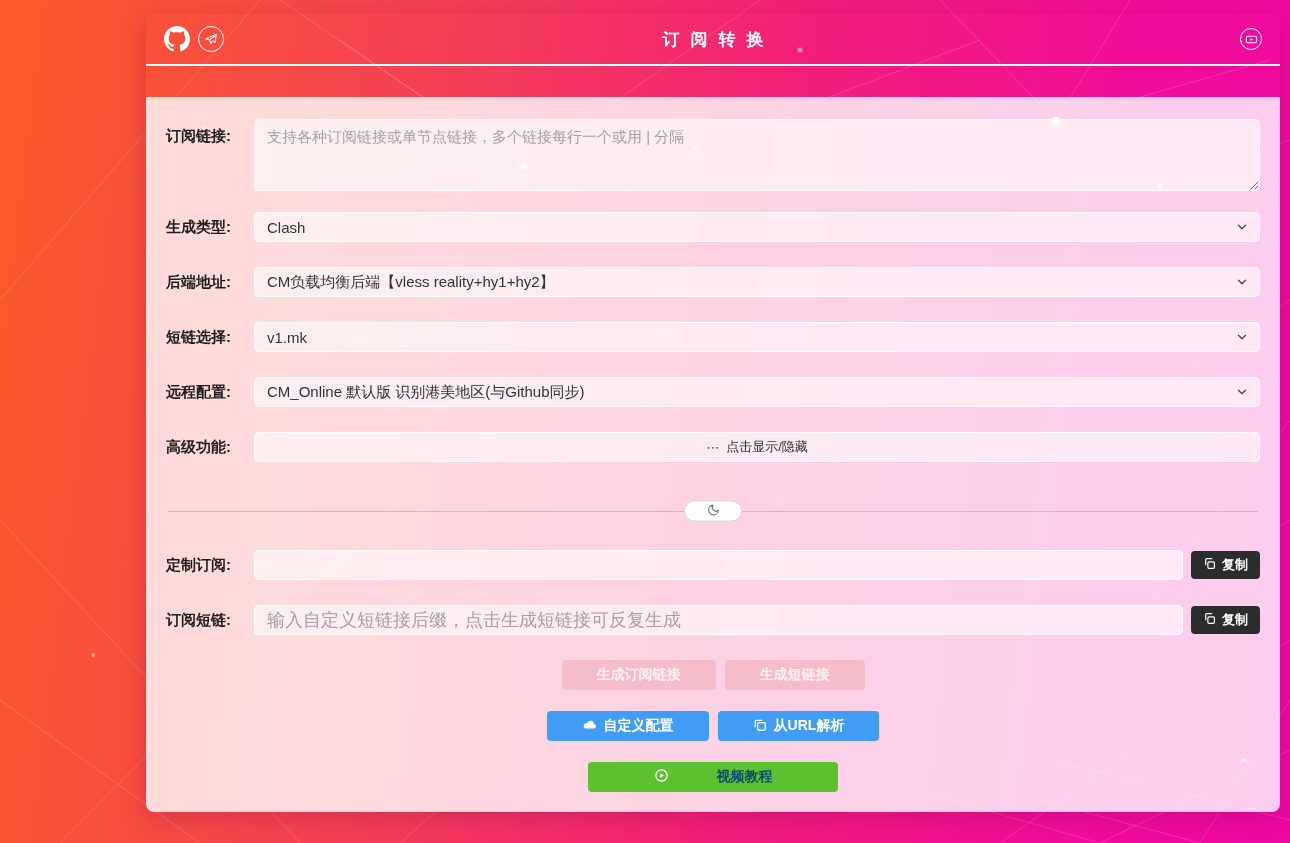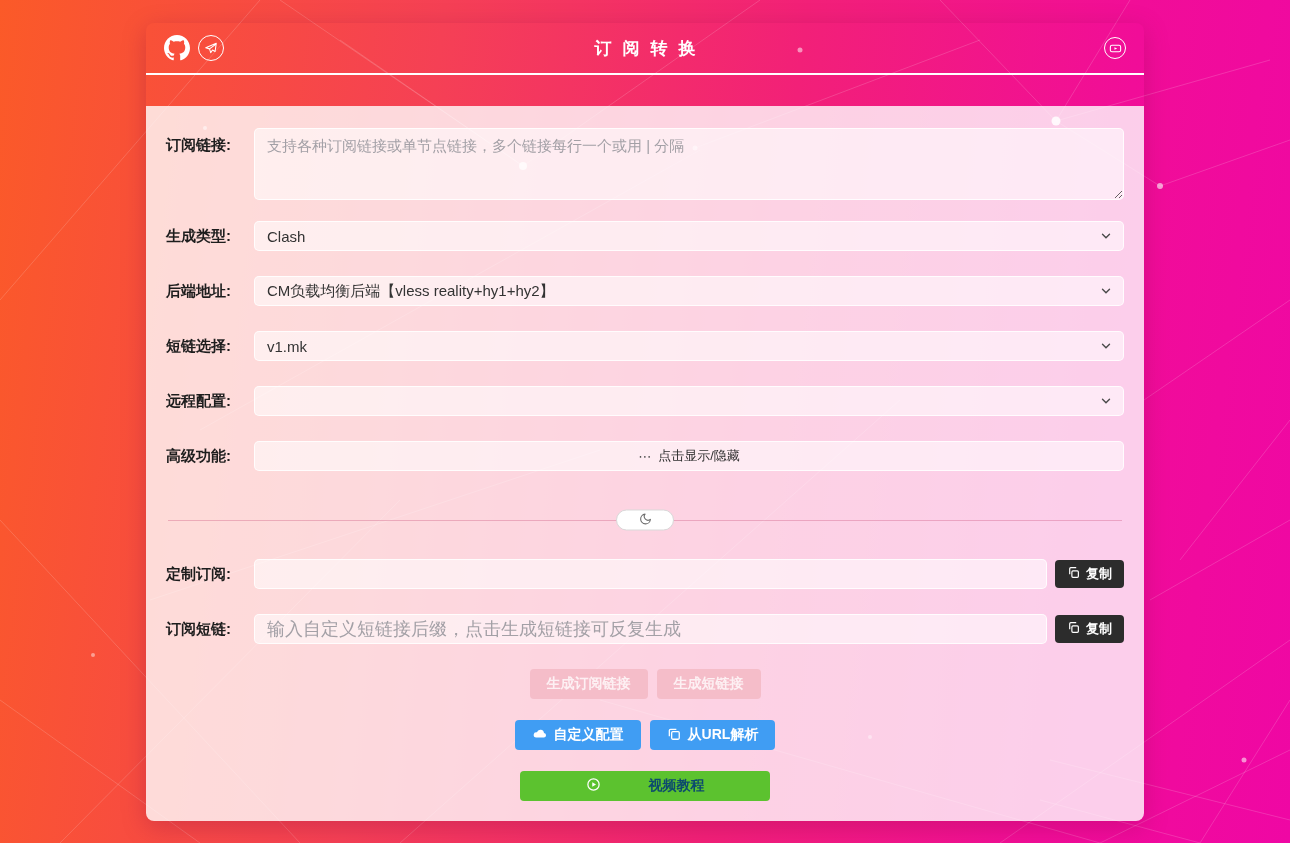"订阅转换" .card { top: 23px -> 14px; width: 998px -> 1134px }
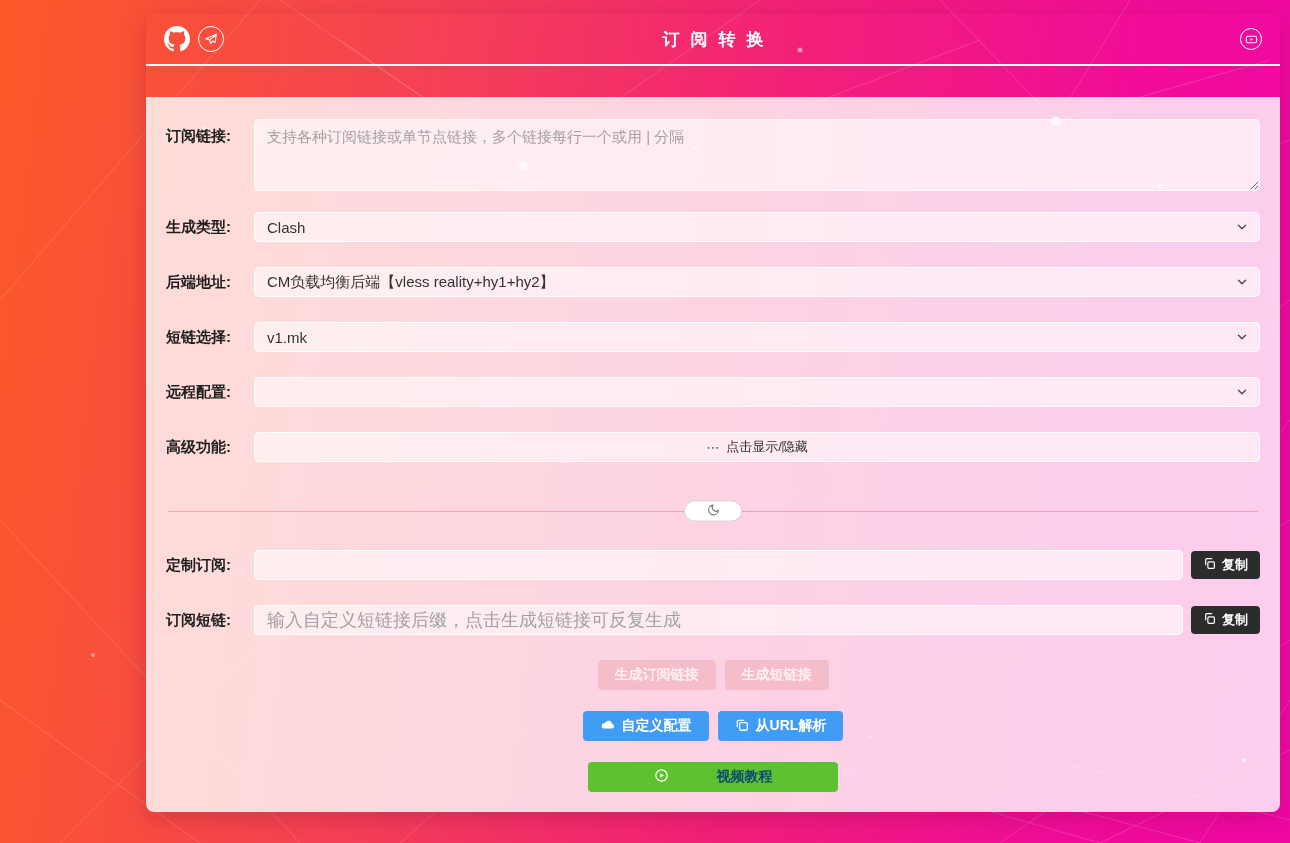"CM_Online 默认版 识别港美地区(与Github同步)" span { html: none -> <span>CM_Online 默认版 识别港美地区(与Github同步)</span> }
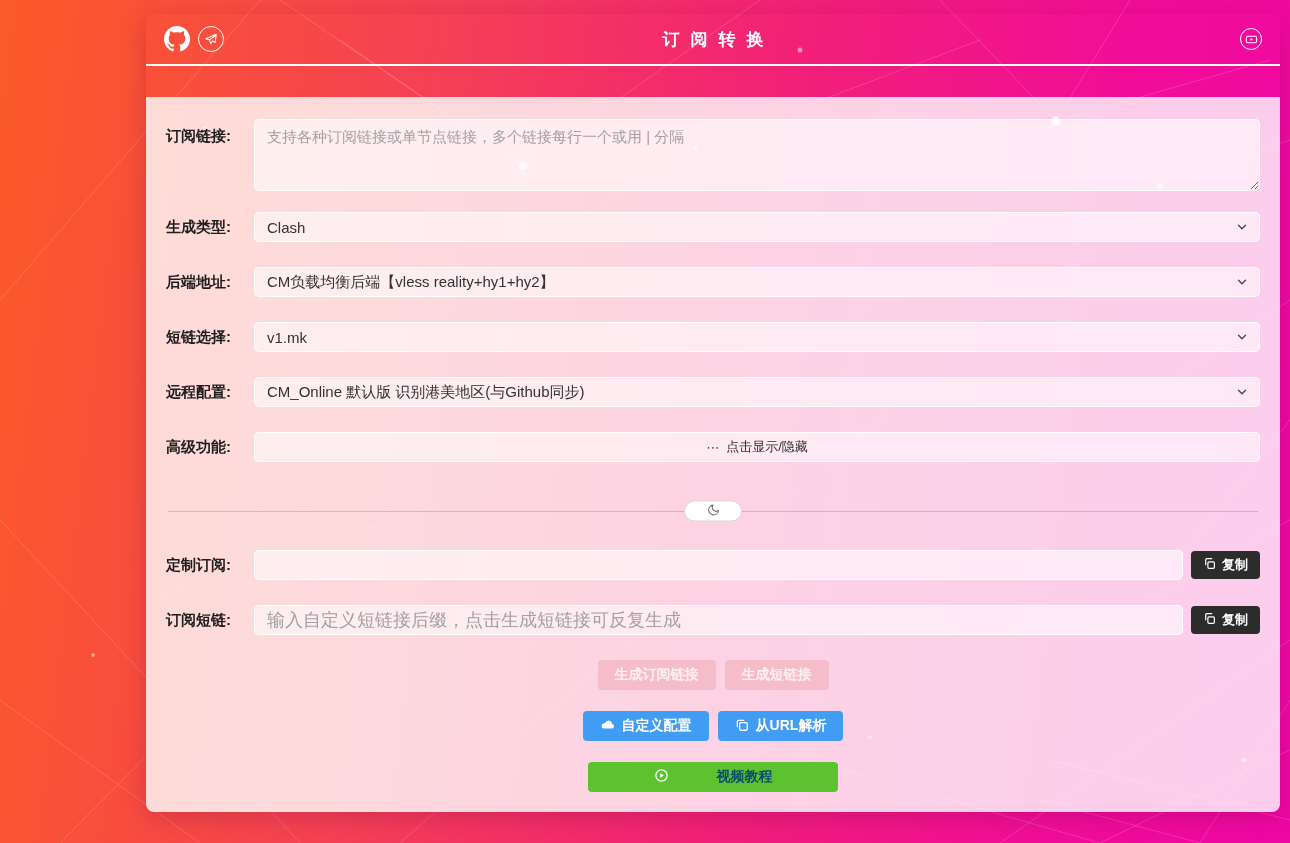"生成订阅链接" .btn { padding: 0 17px -> 0 35px }
